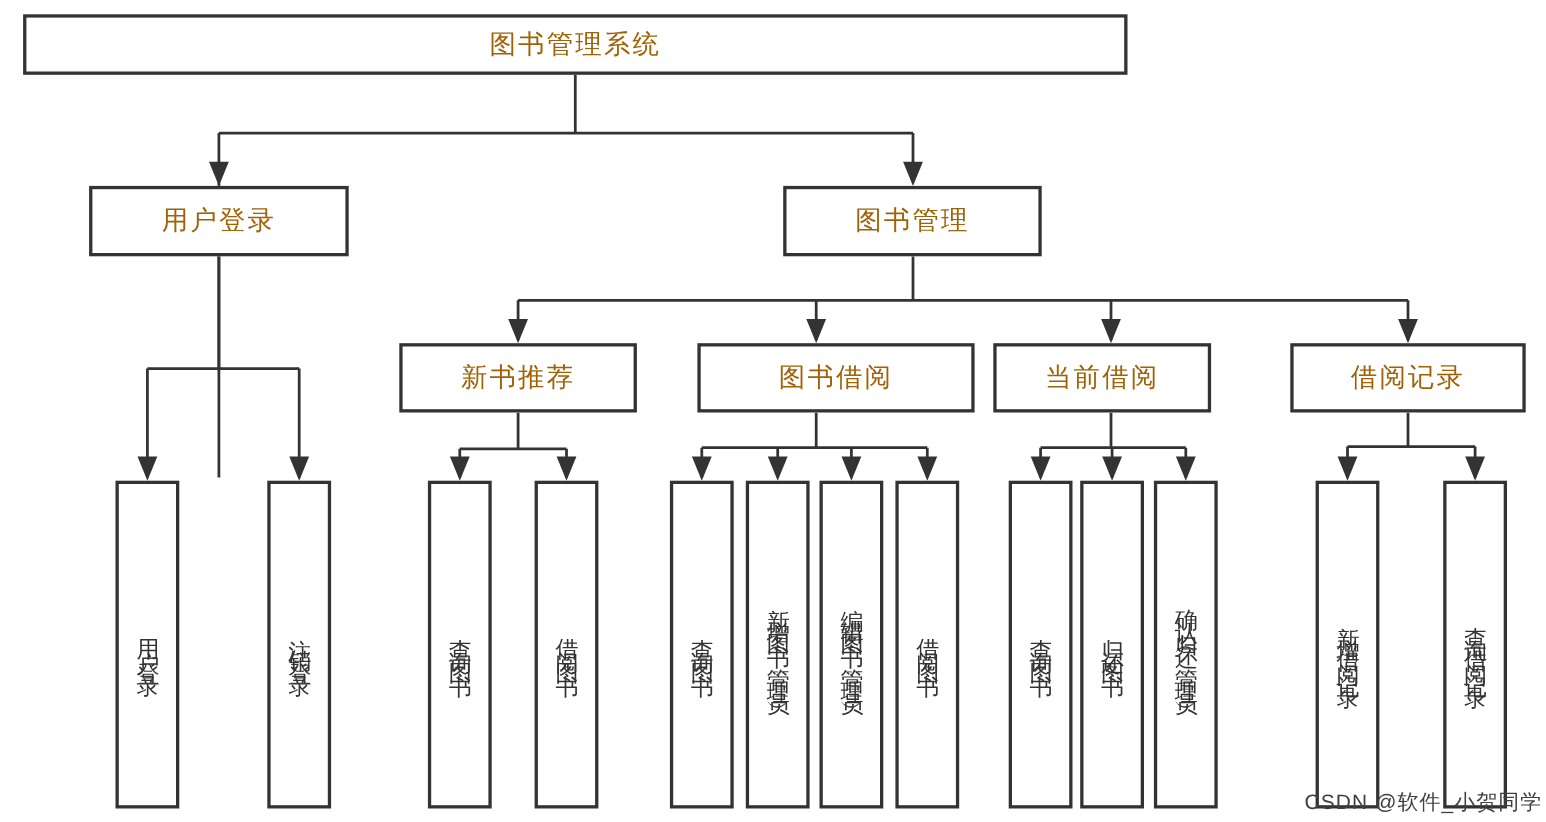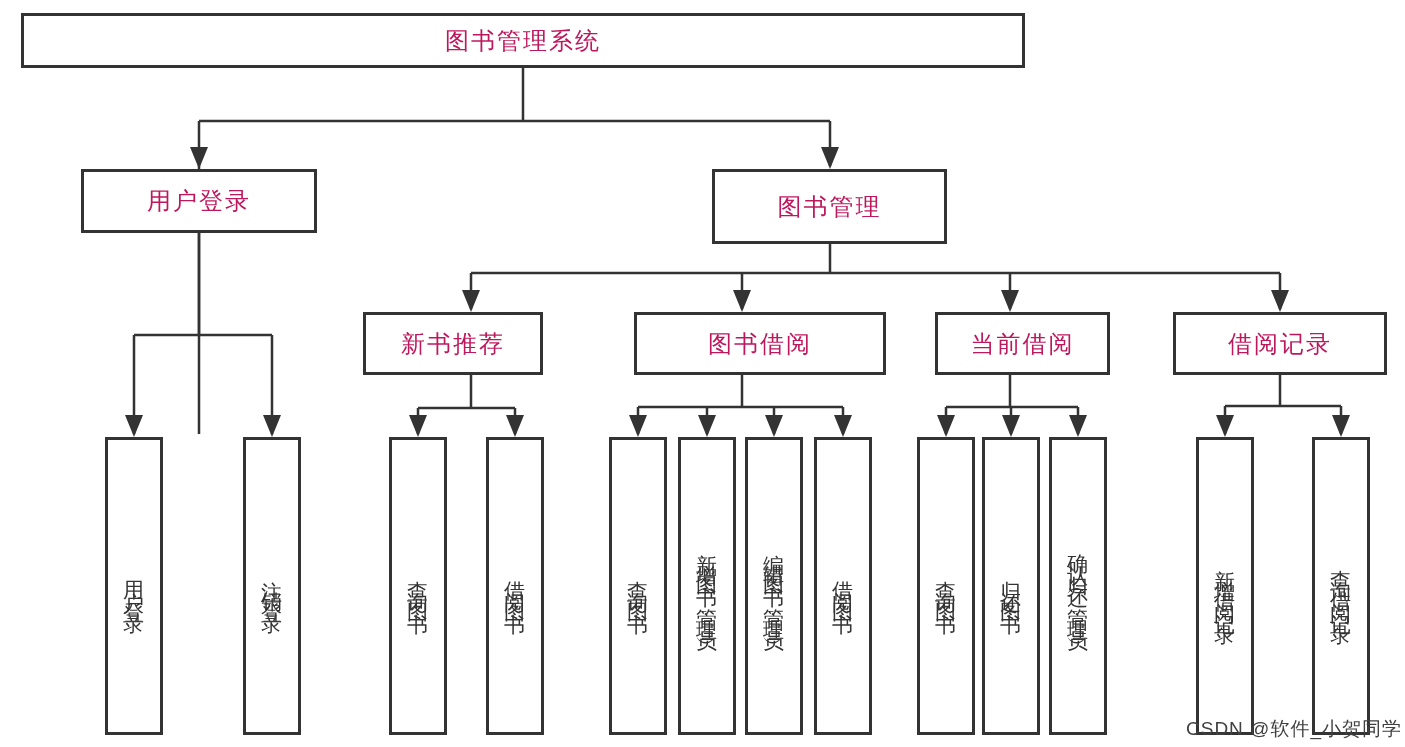"图书管理系统" .hlabel { color: #be185d -> #a16207 }
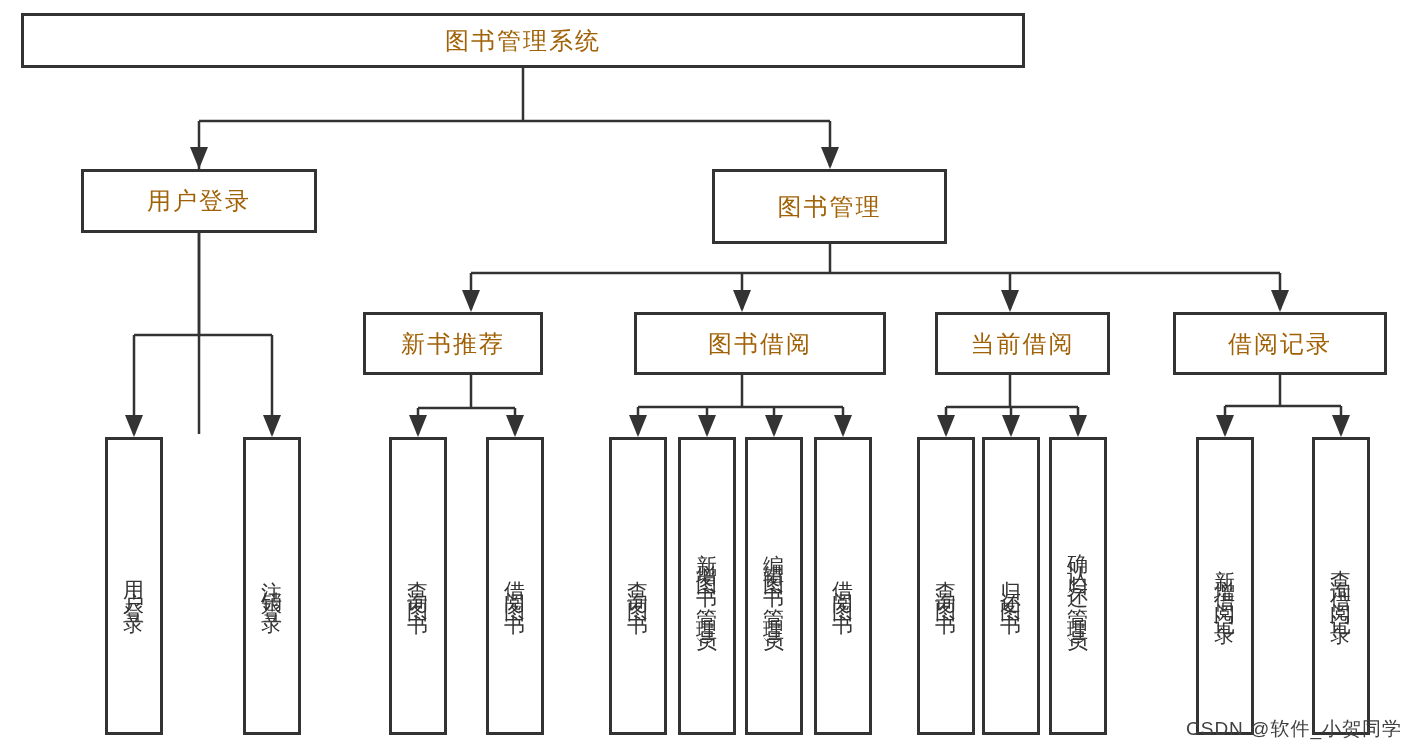"图书管理" #book-mgmt { height: 75px -> 64px }
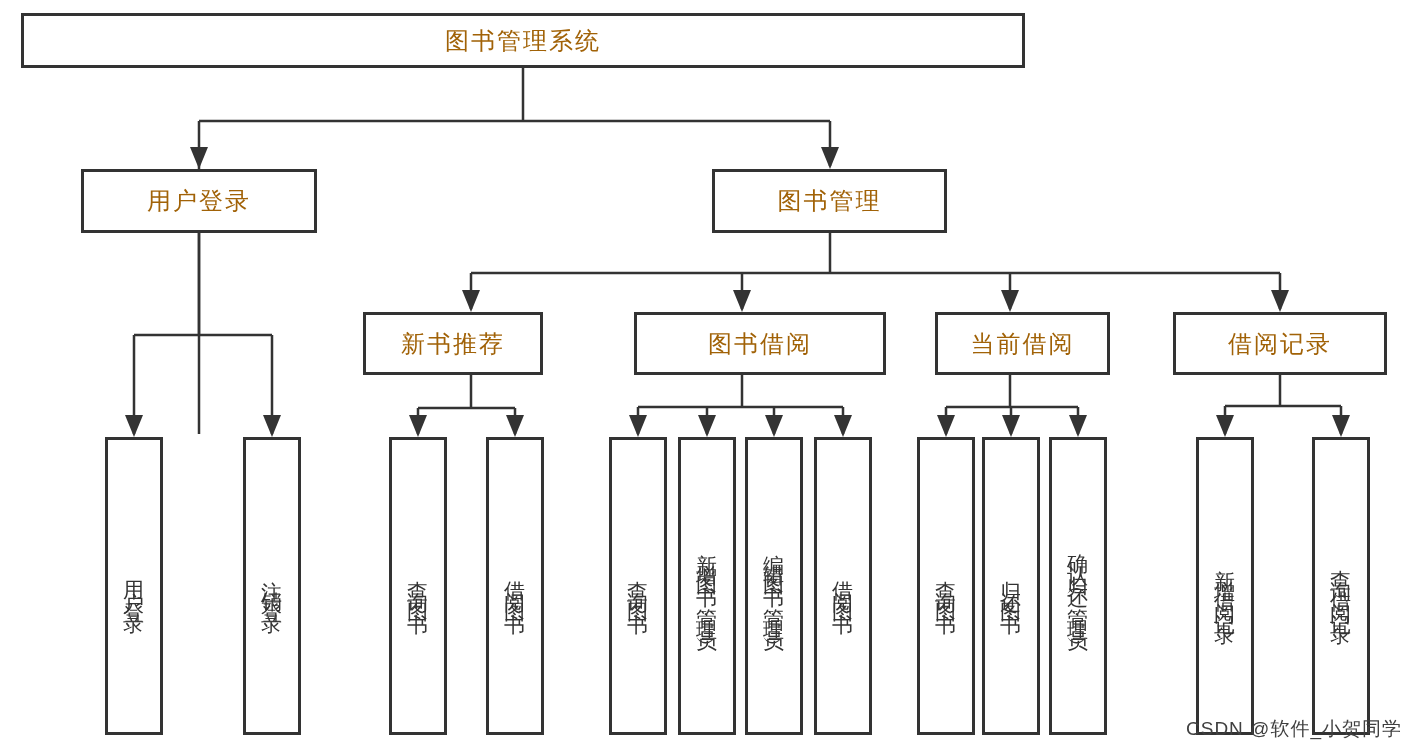"新书推荐" #new-rec { width: 180px -> 216px }
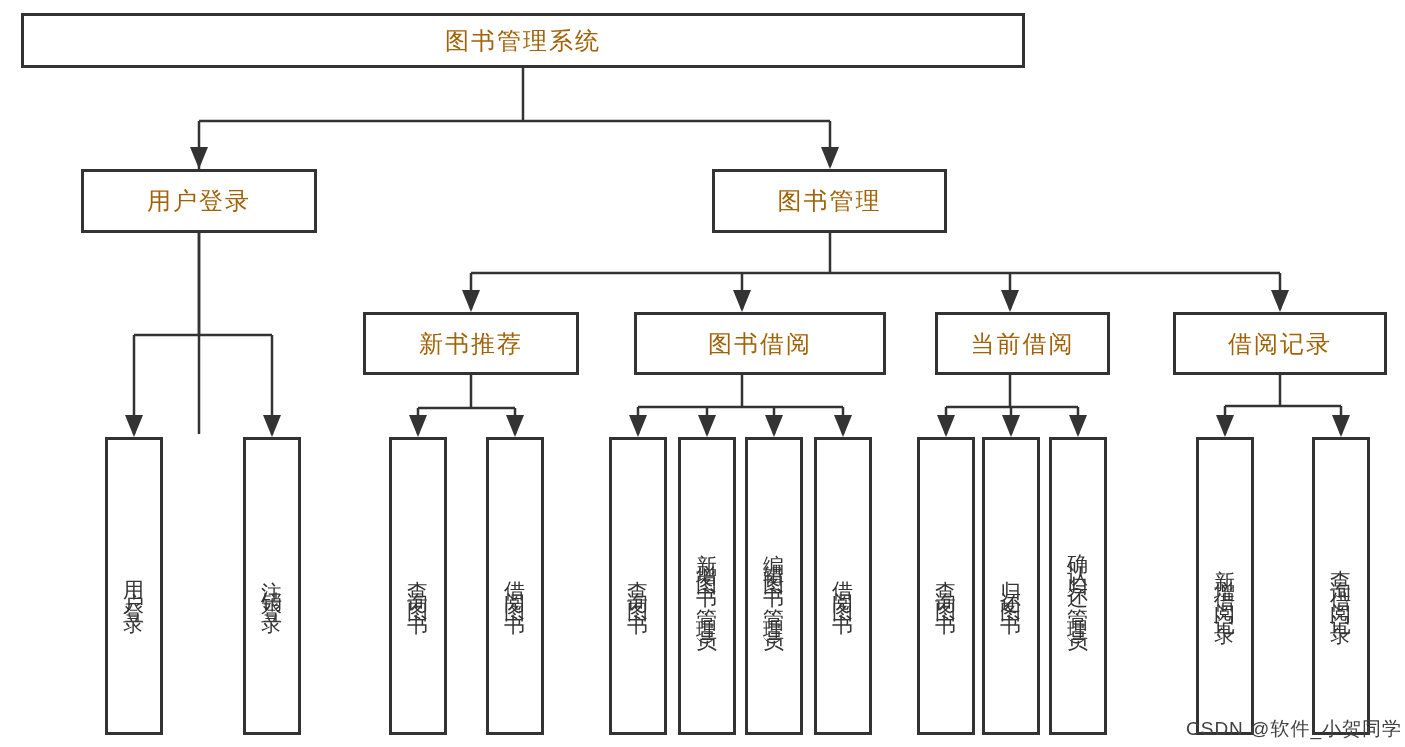"当前借阅" #cur-borrow { margin-left: 32px -> none; width: 175px -> 198px }
